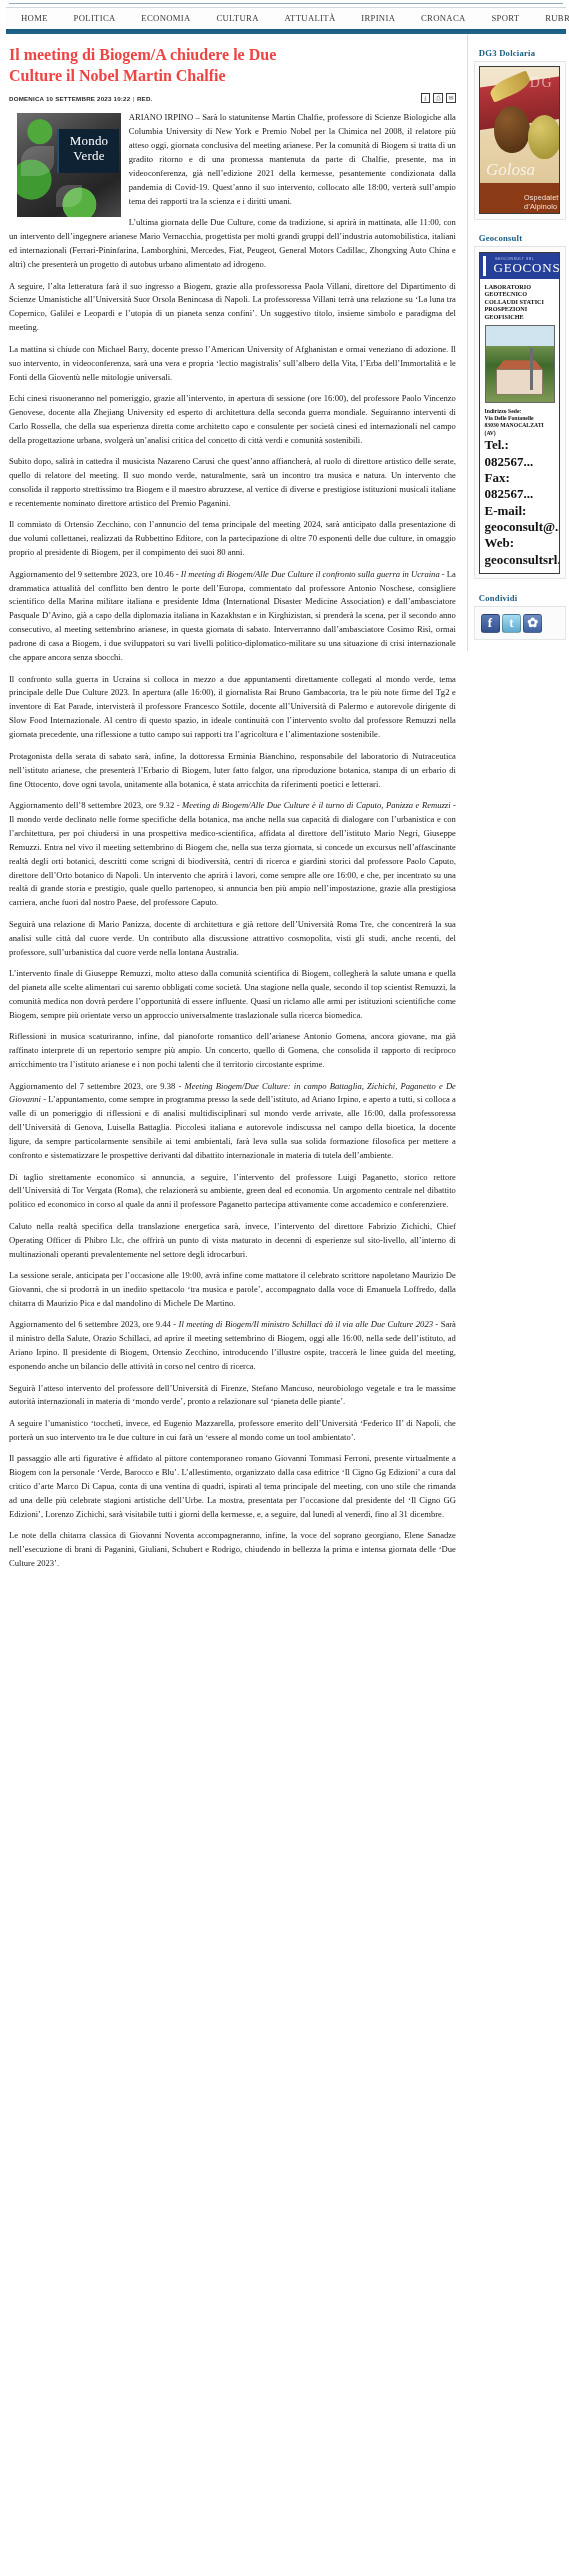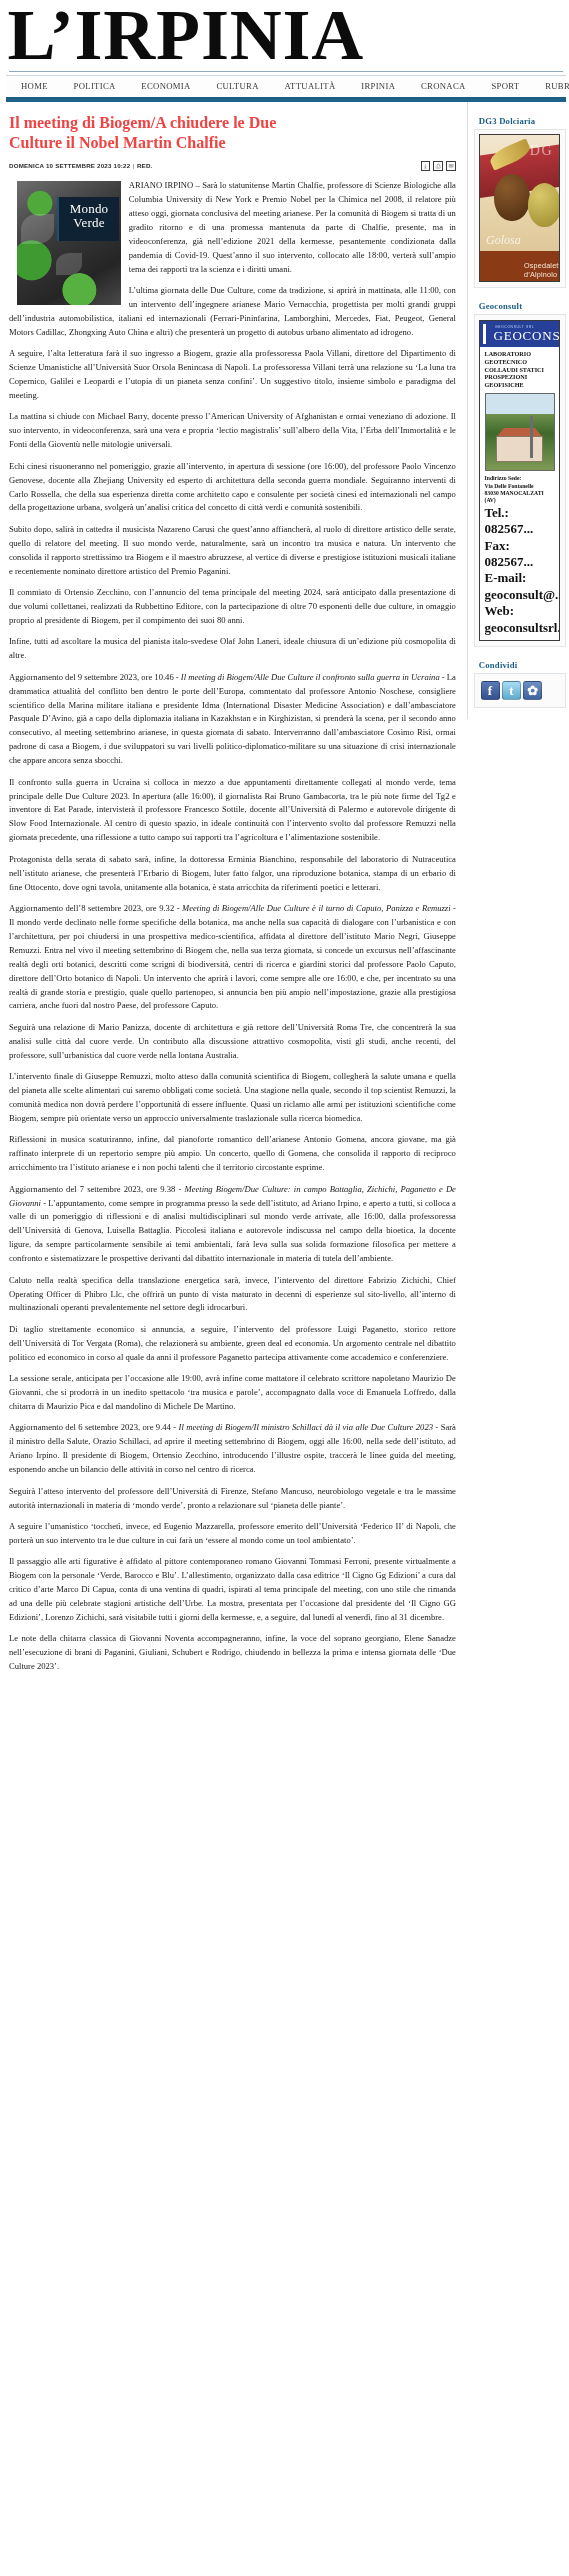"L’IRPINIA" div.masthead-logo { html: <div>L’IRPINIA</div> -> none }
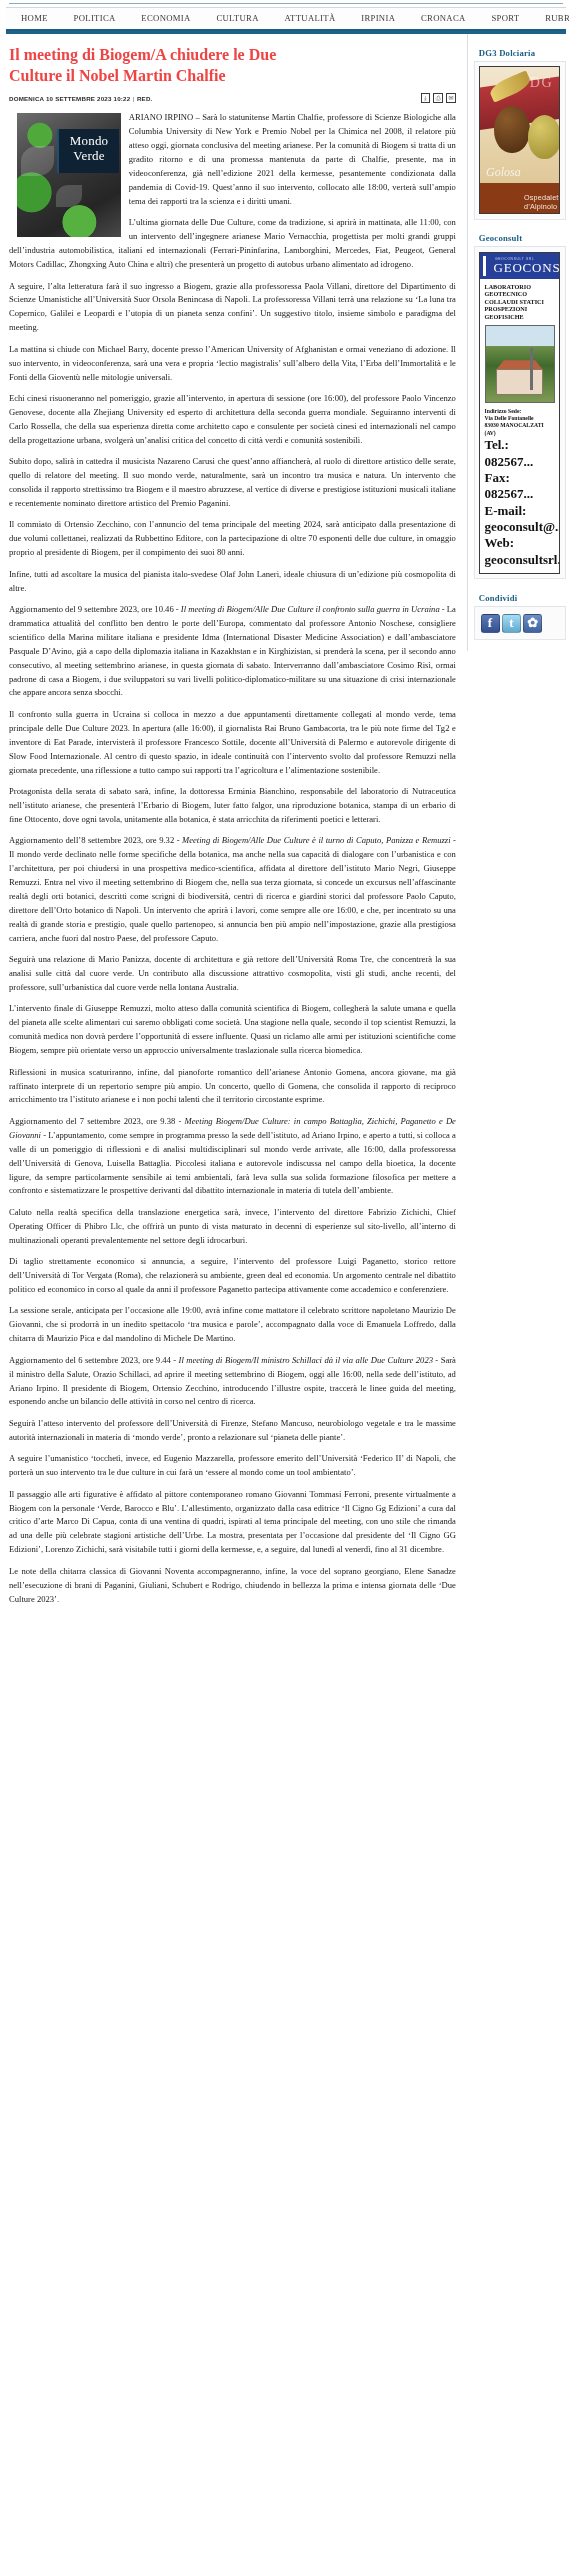"Mondo" .lead-figure { height: 124px -> 104px }
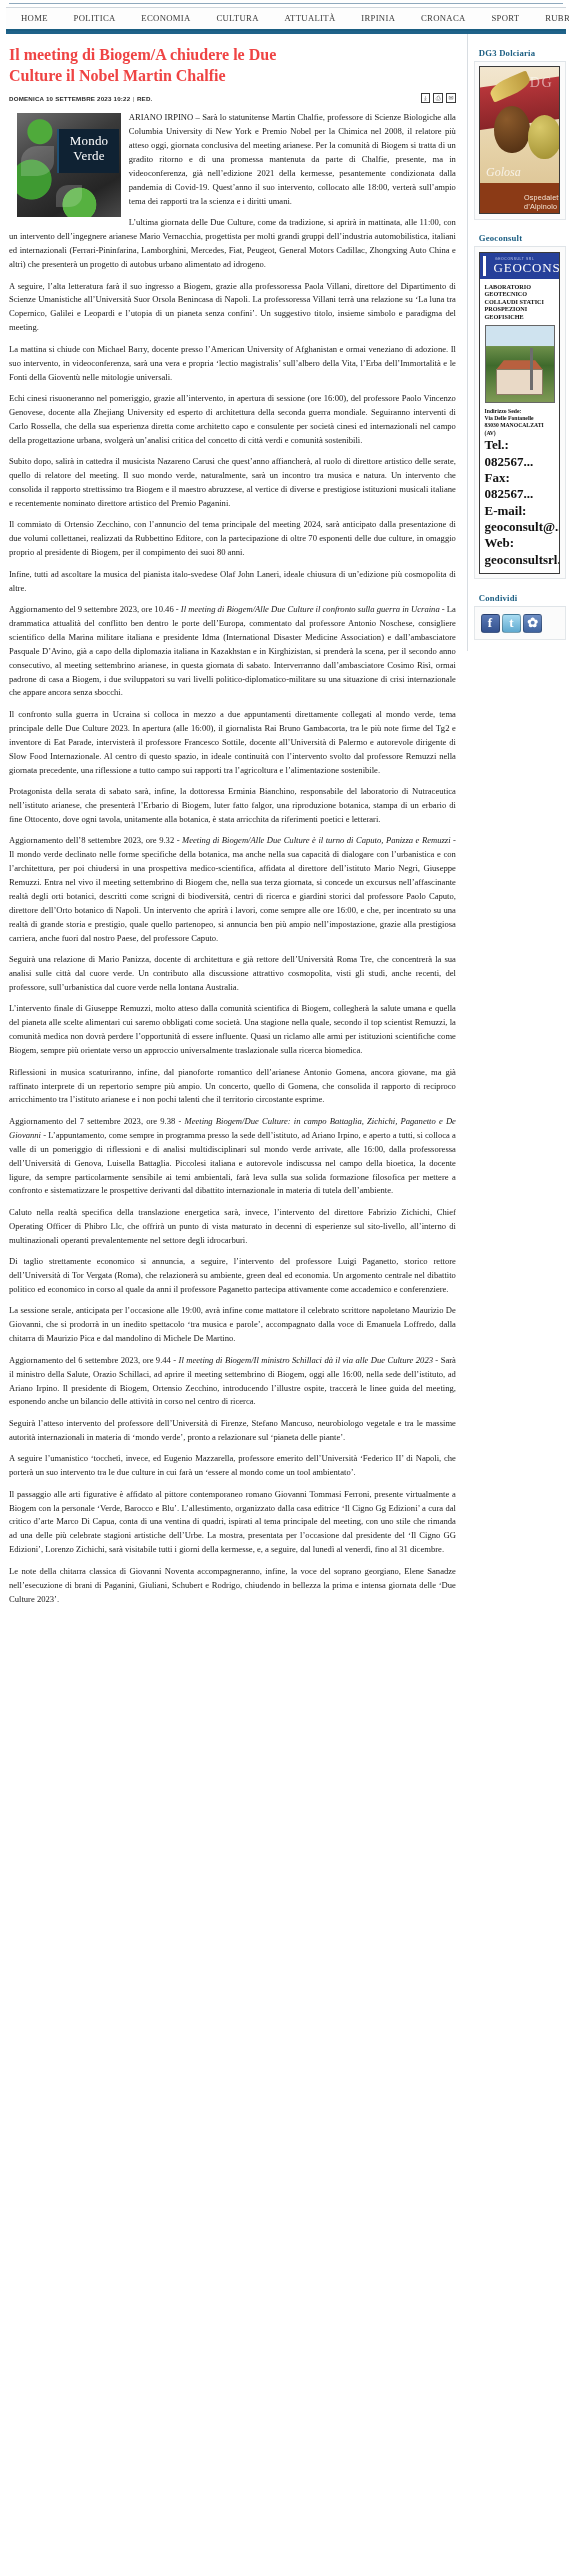"Golosa" .ad-dg3 .golosa { font-size: 12px -> 17px }
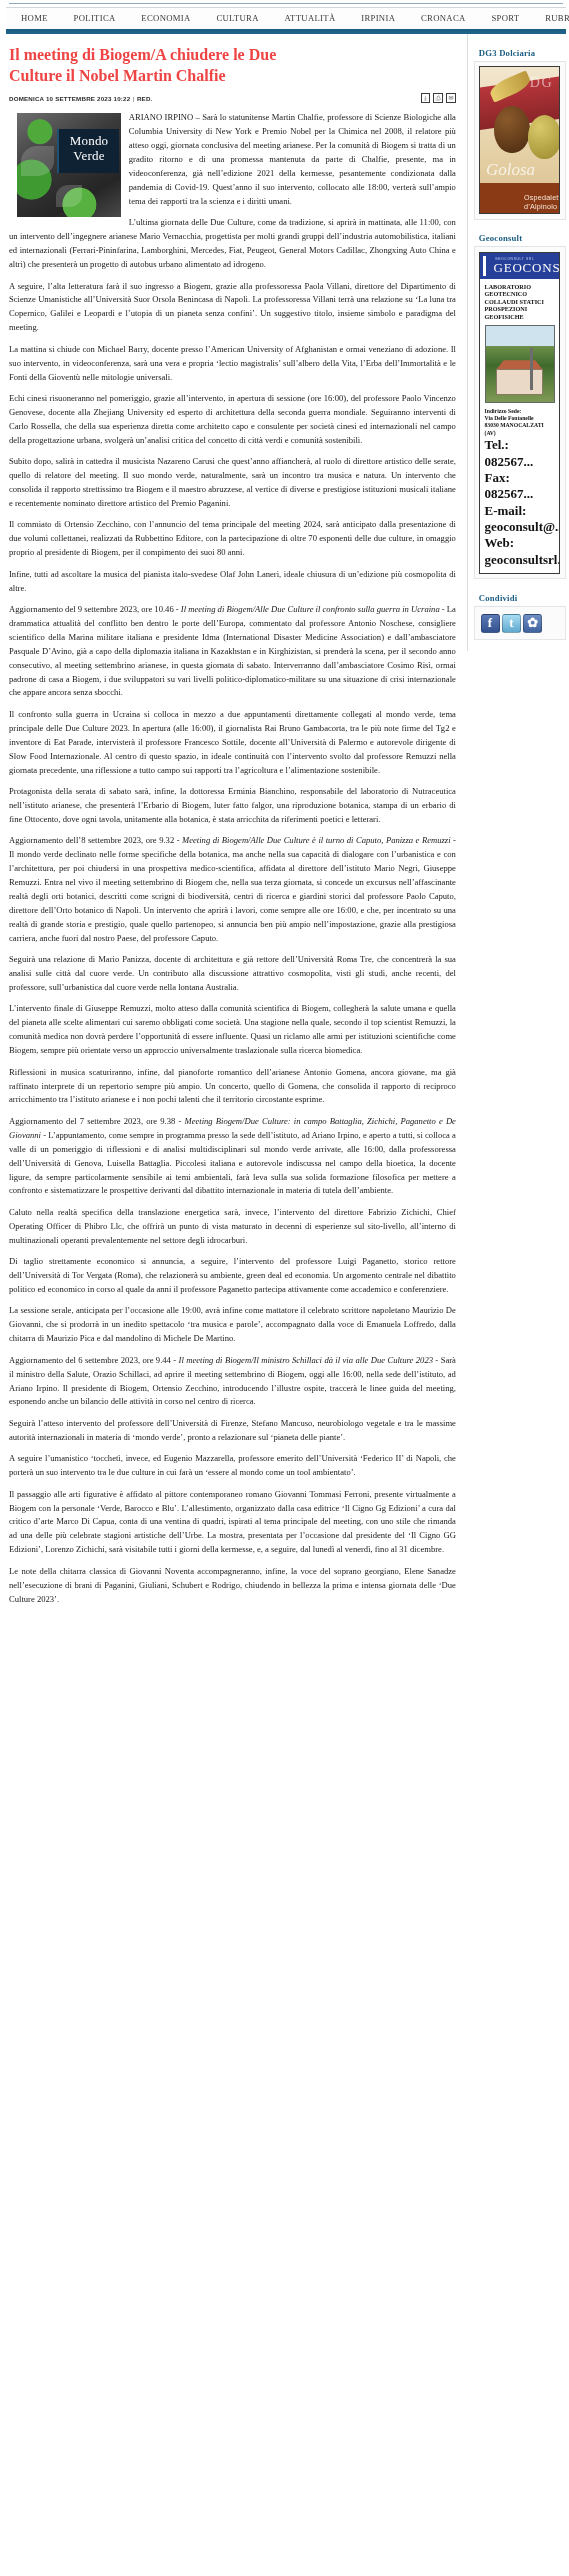"Infine, tutti ad ascoltare la" p { html: <p>Infine, tutti ad ascoltare la musica del pianista italo-svedese Olaf John Laneri, ideale chiusura di un’edizione più cosmopolita di altre.</p> -> none }
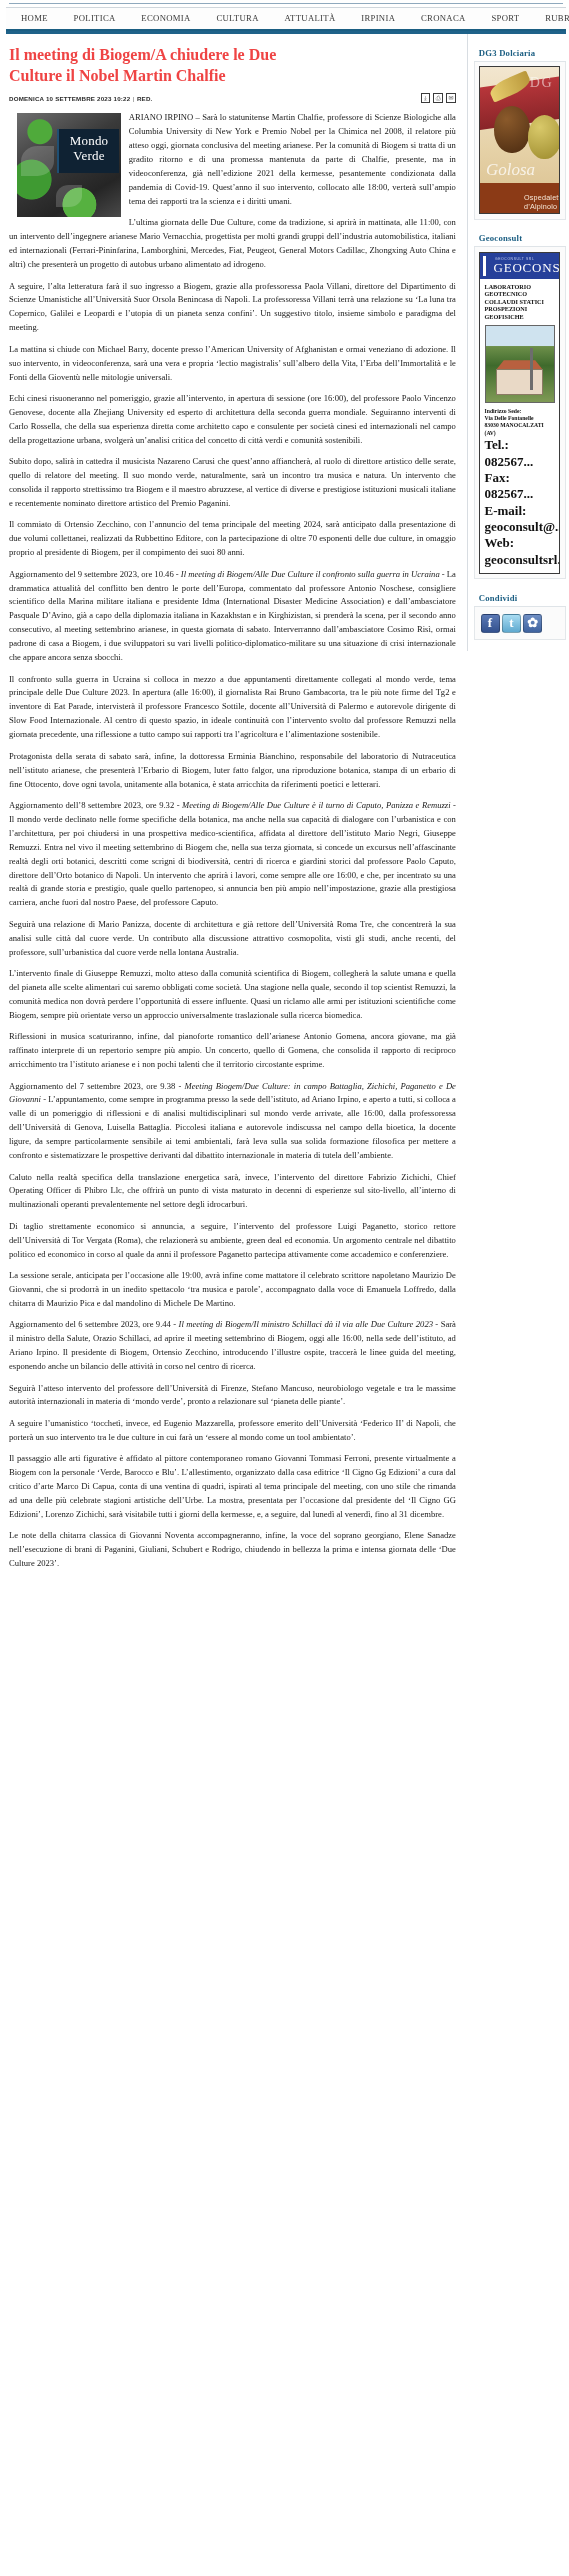"Caluto nella realtà specifica della" p { order: before "Di taglio strettamente economico si" -> after "Di taglio strettamente economico si" }
